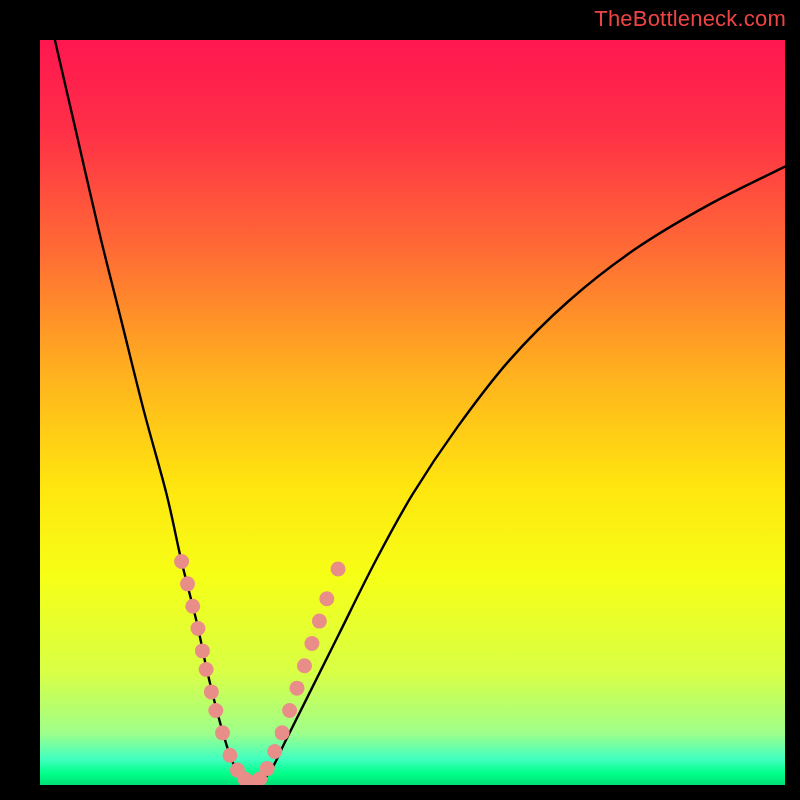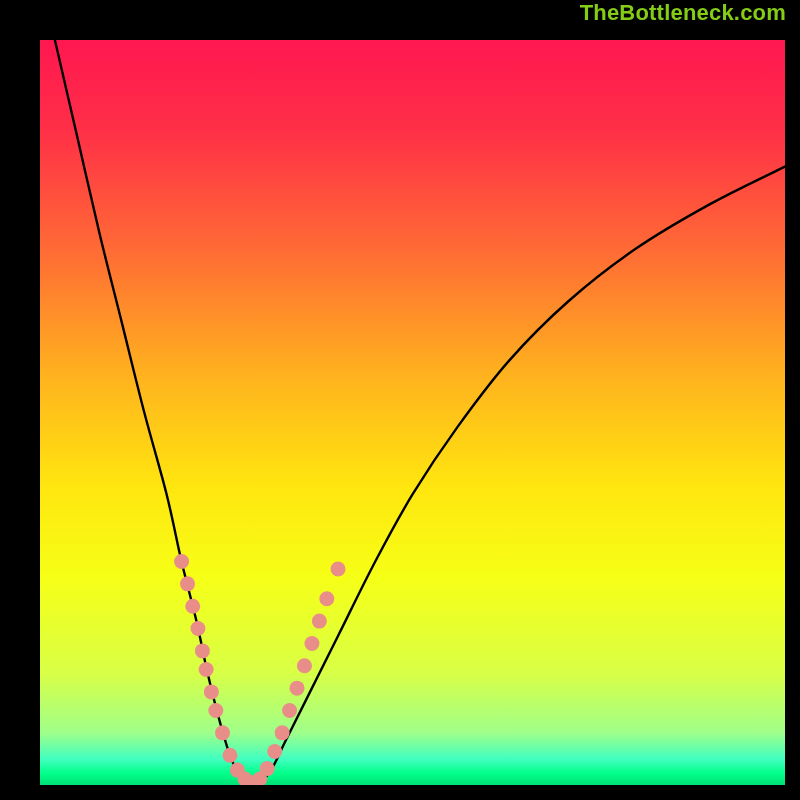"TheBottleneck.com" .attribution { color: #84cc16 -> #ef4444; font-weight: 700 -> 400; top: 0 -> 6px }
